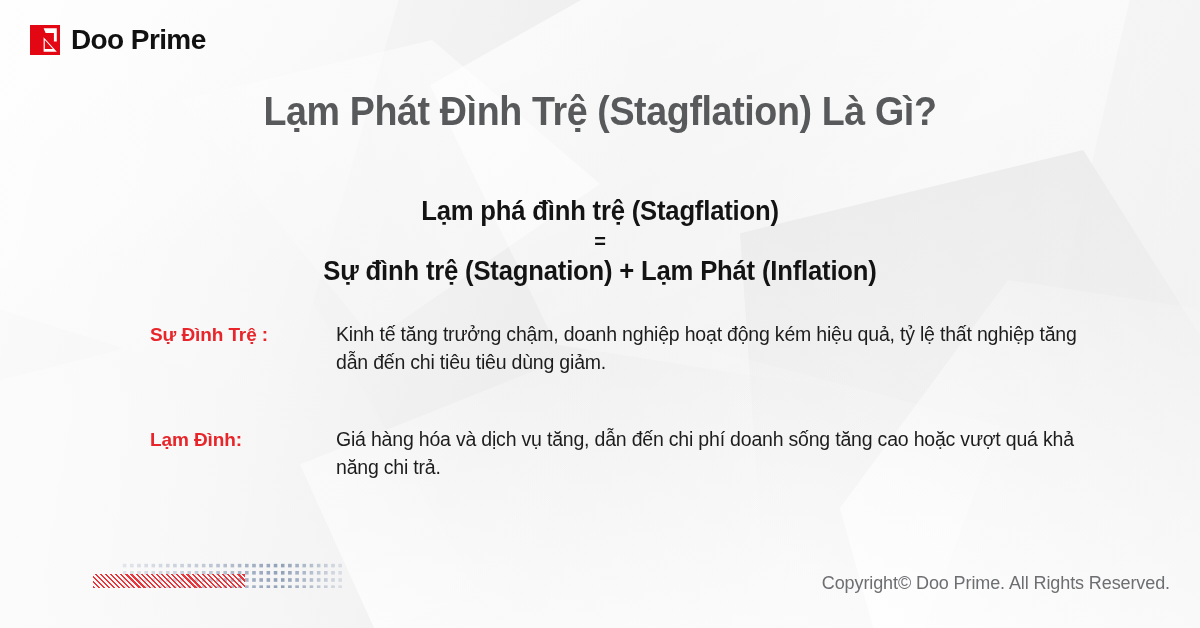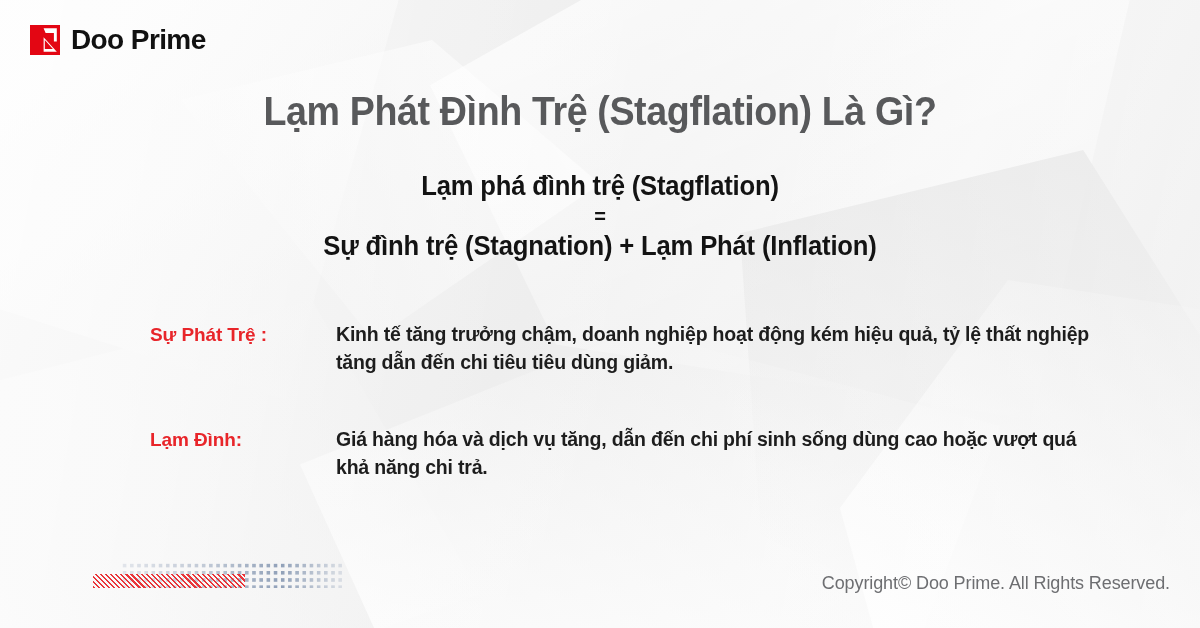"Lạm phá đình trệ (Stagflation)" #formula { top: 169px -> 194px }
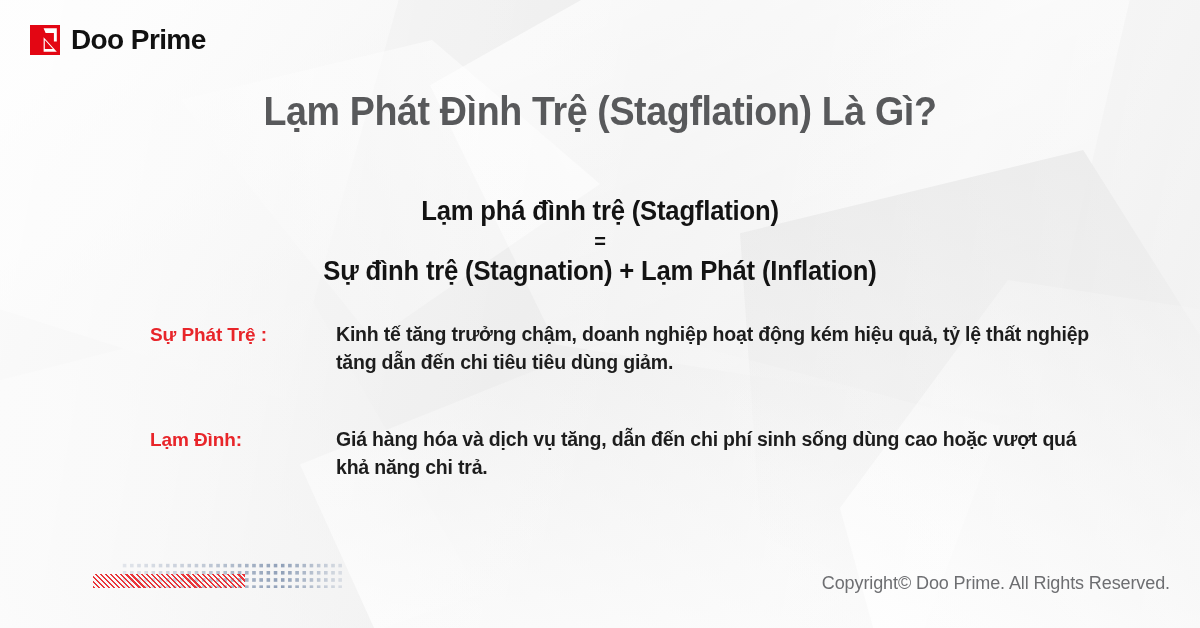"Sự Phát Trệ :" div.def-label { text: Phát -> Đình }
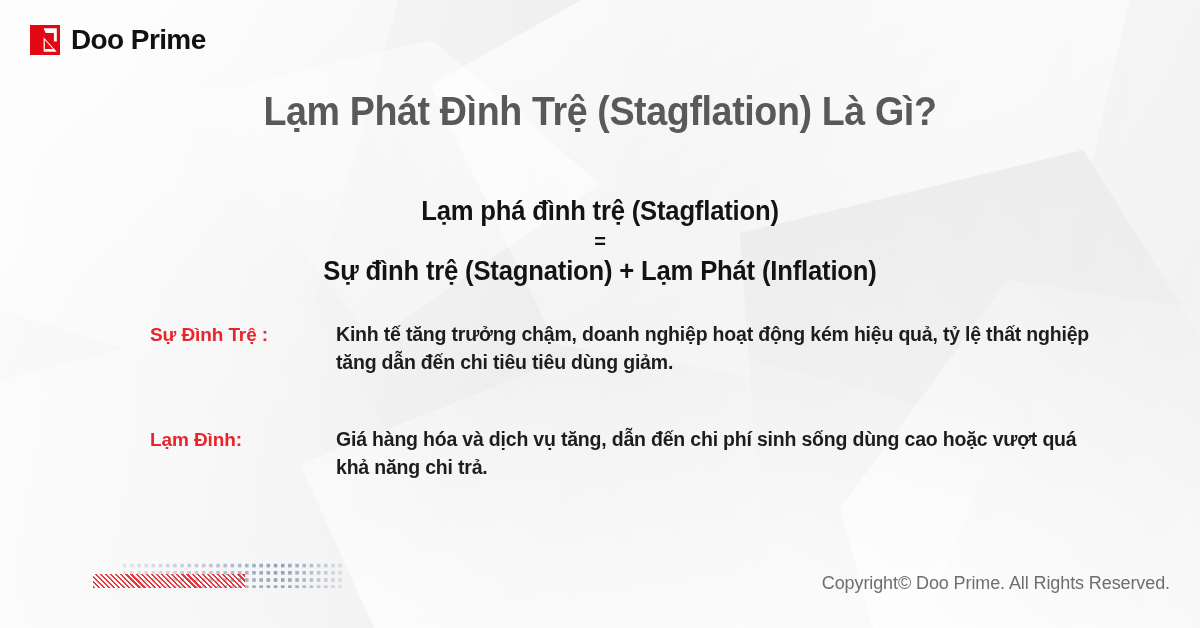"Kinh tế tăng trưởng chậm," .def-text { font-weight: 700 -> 400 }
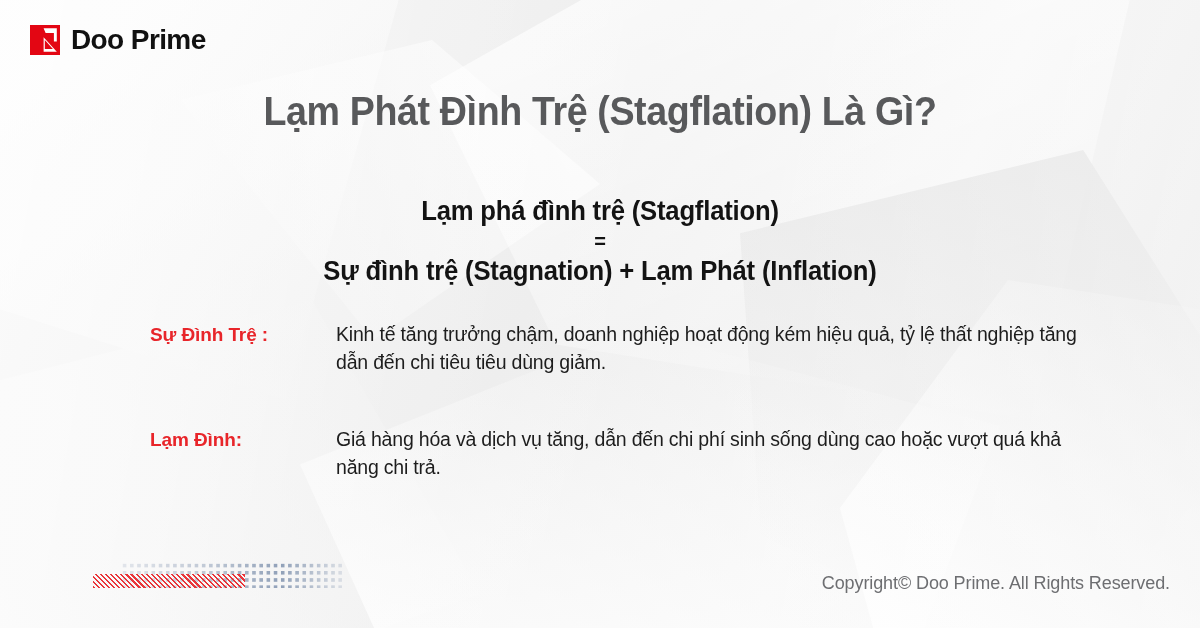"Giá hàng hóa và dịch" div.def-text { text: sinh sống dùng -> doanh sống tăng }
